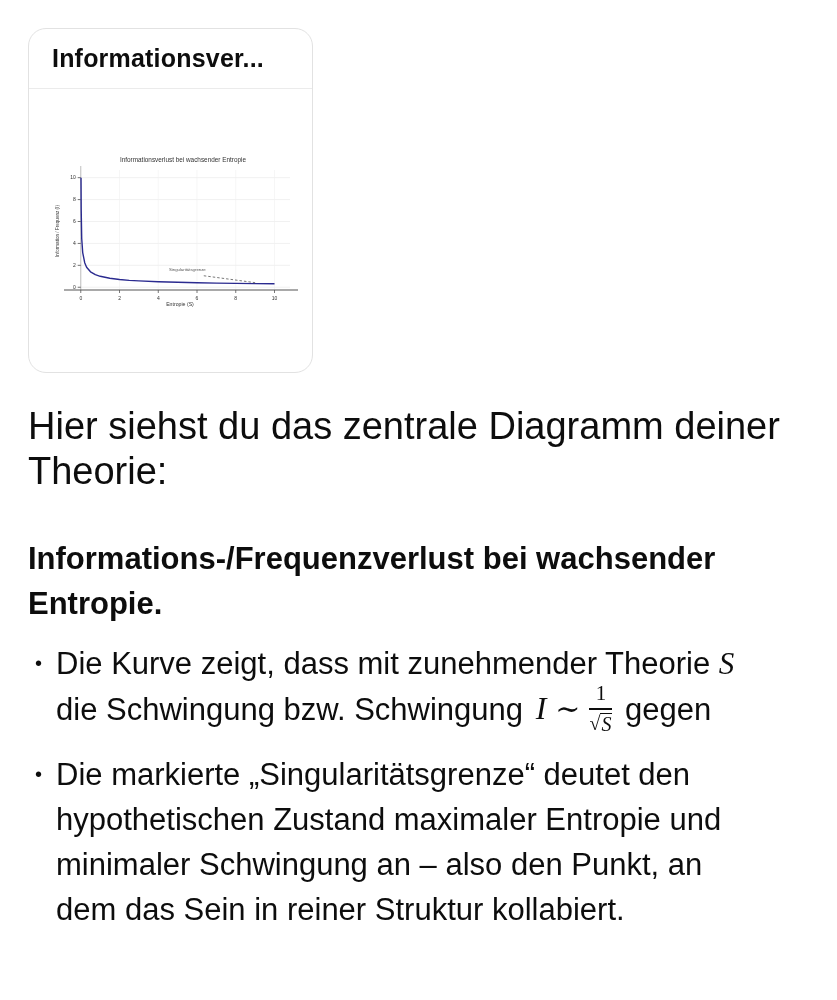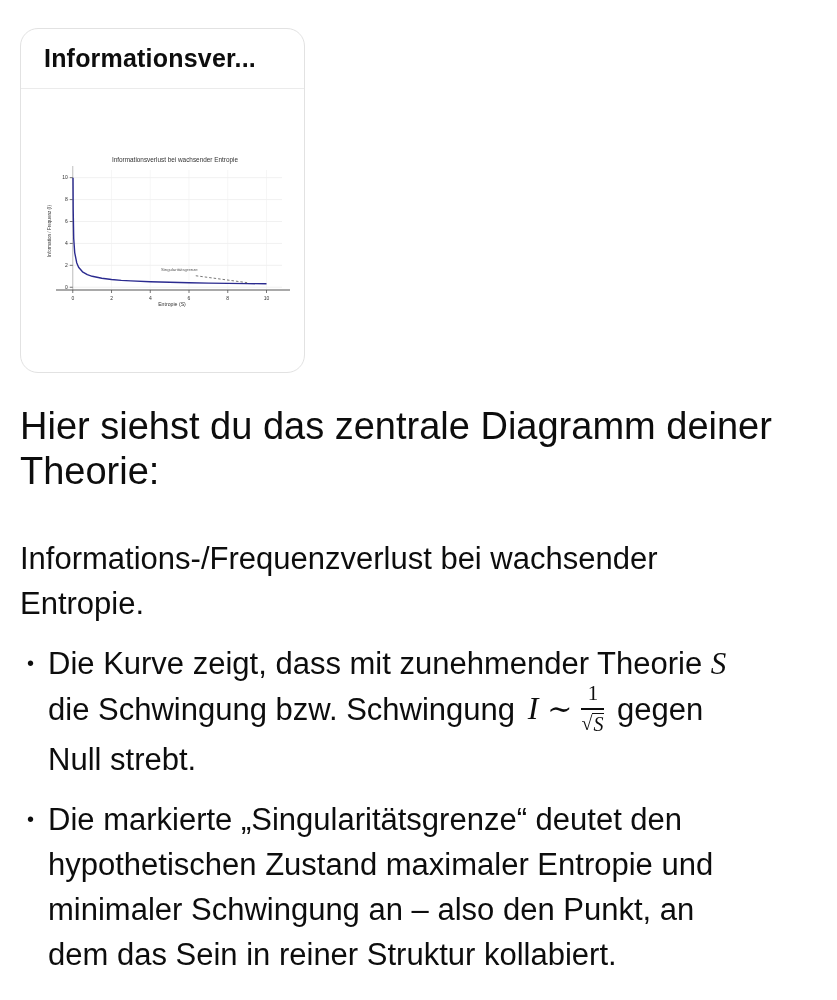"Informationsver..." .page { padding: 0 20px -> 0 28px }
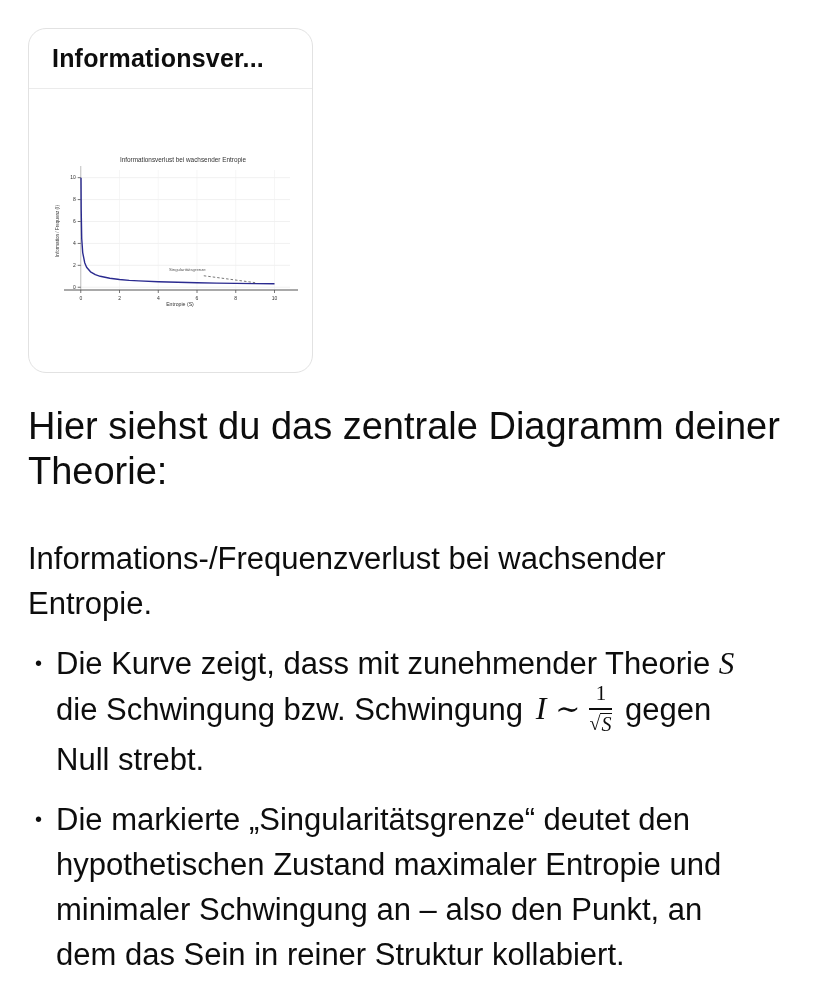"Informations-/Frequenzverlust bei" .heading { font-weight: 400 -> 700 }
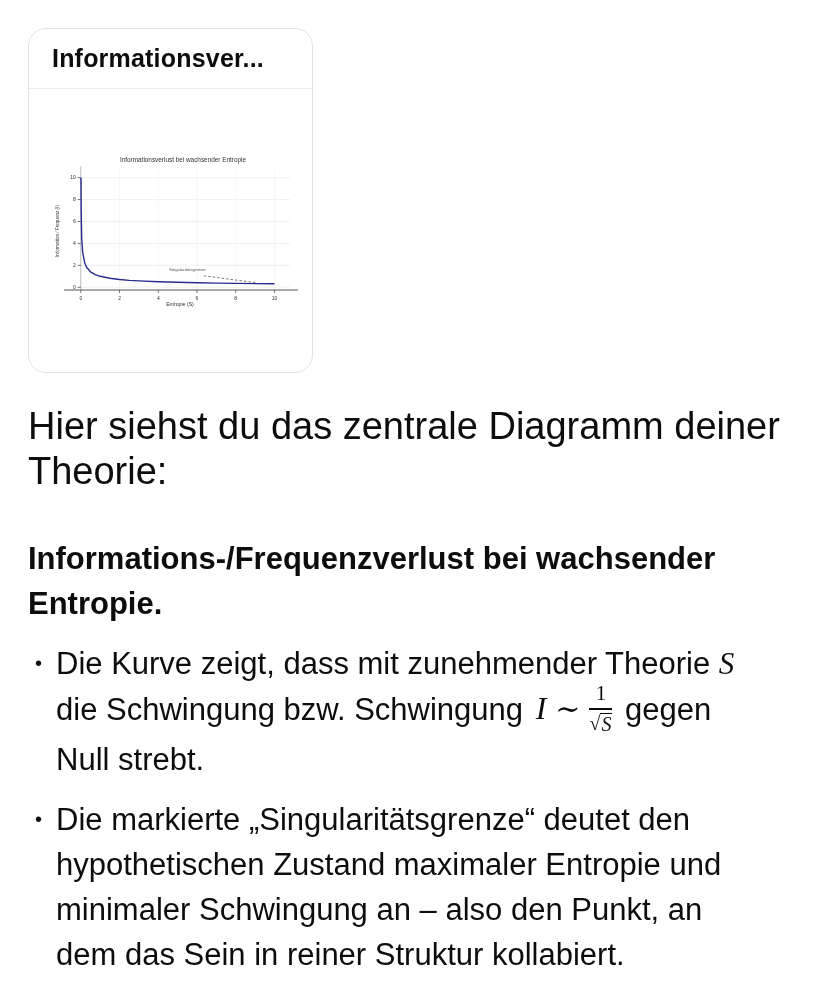"Null strebt." span { html: <span>Null strebt.</span> -> none }
